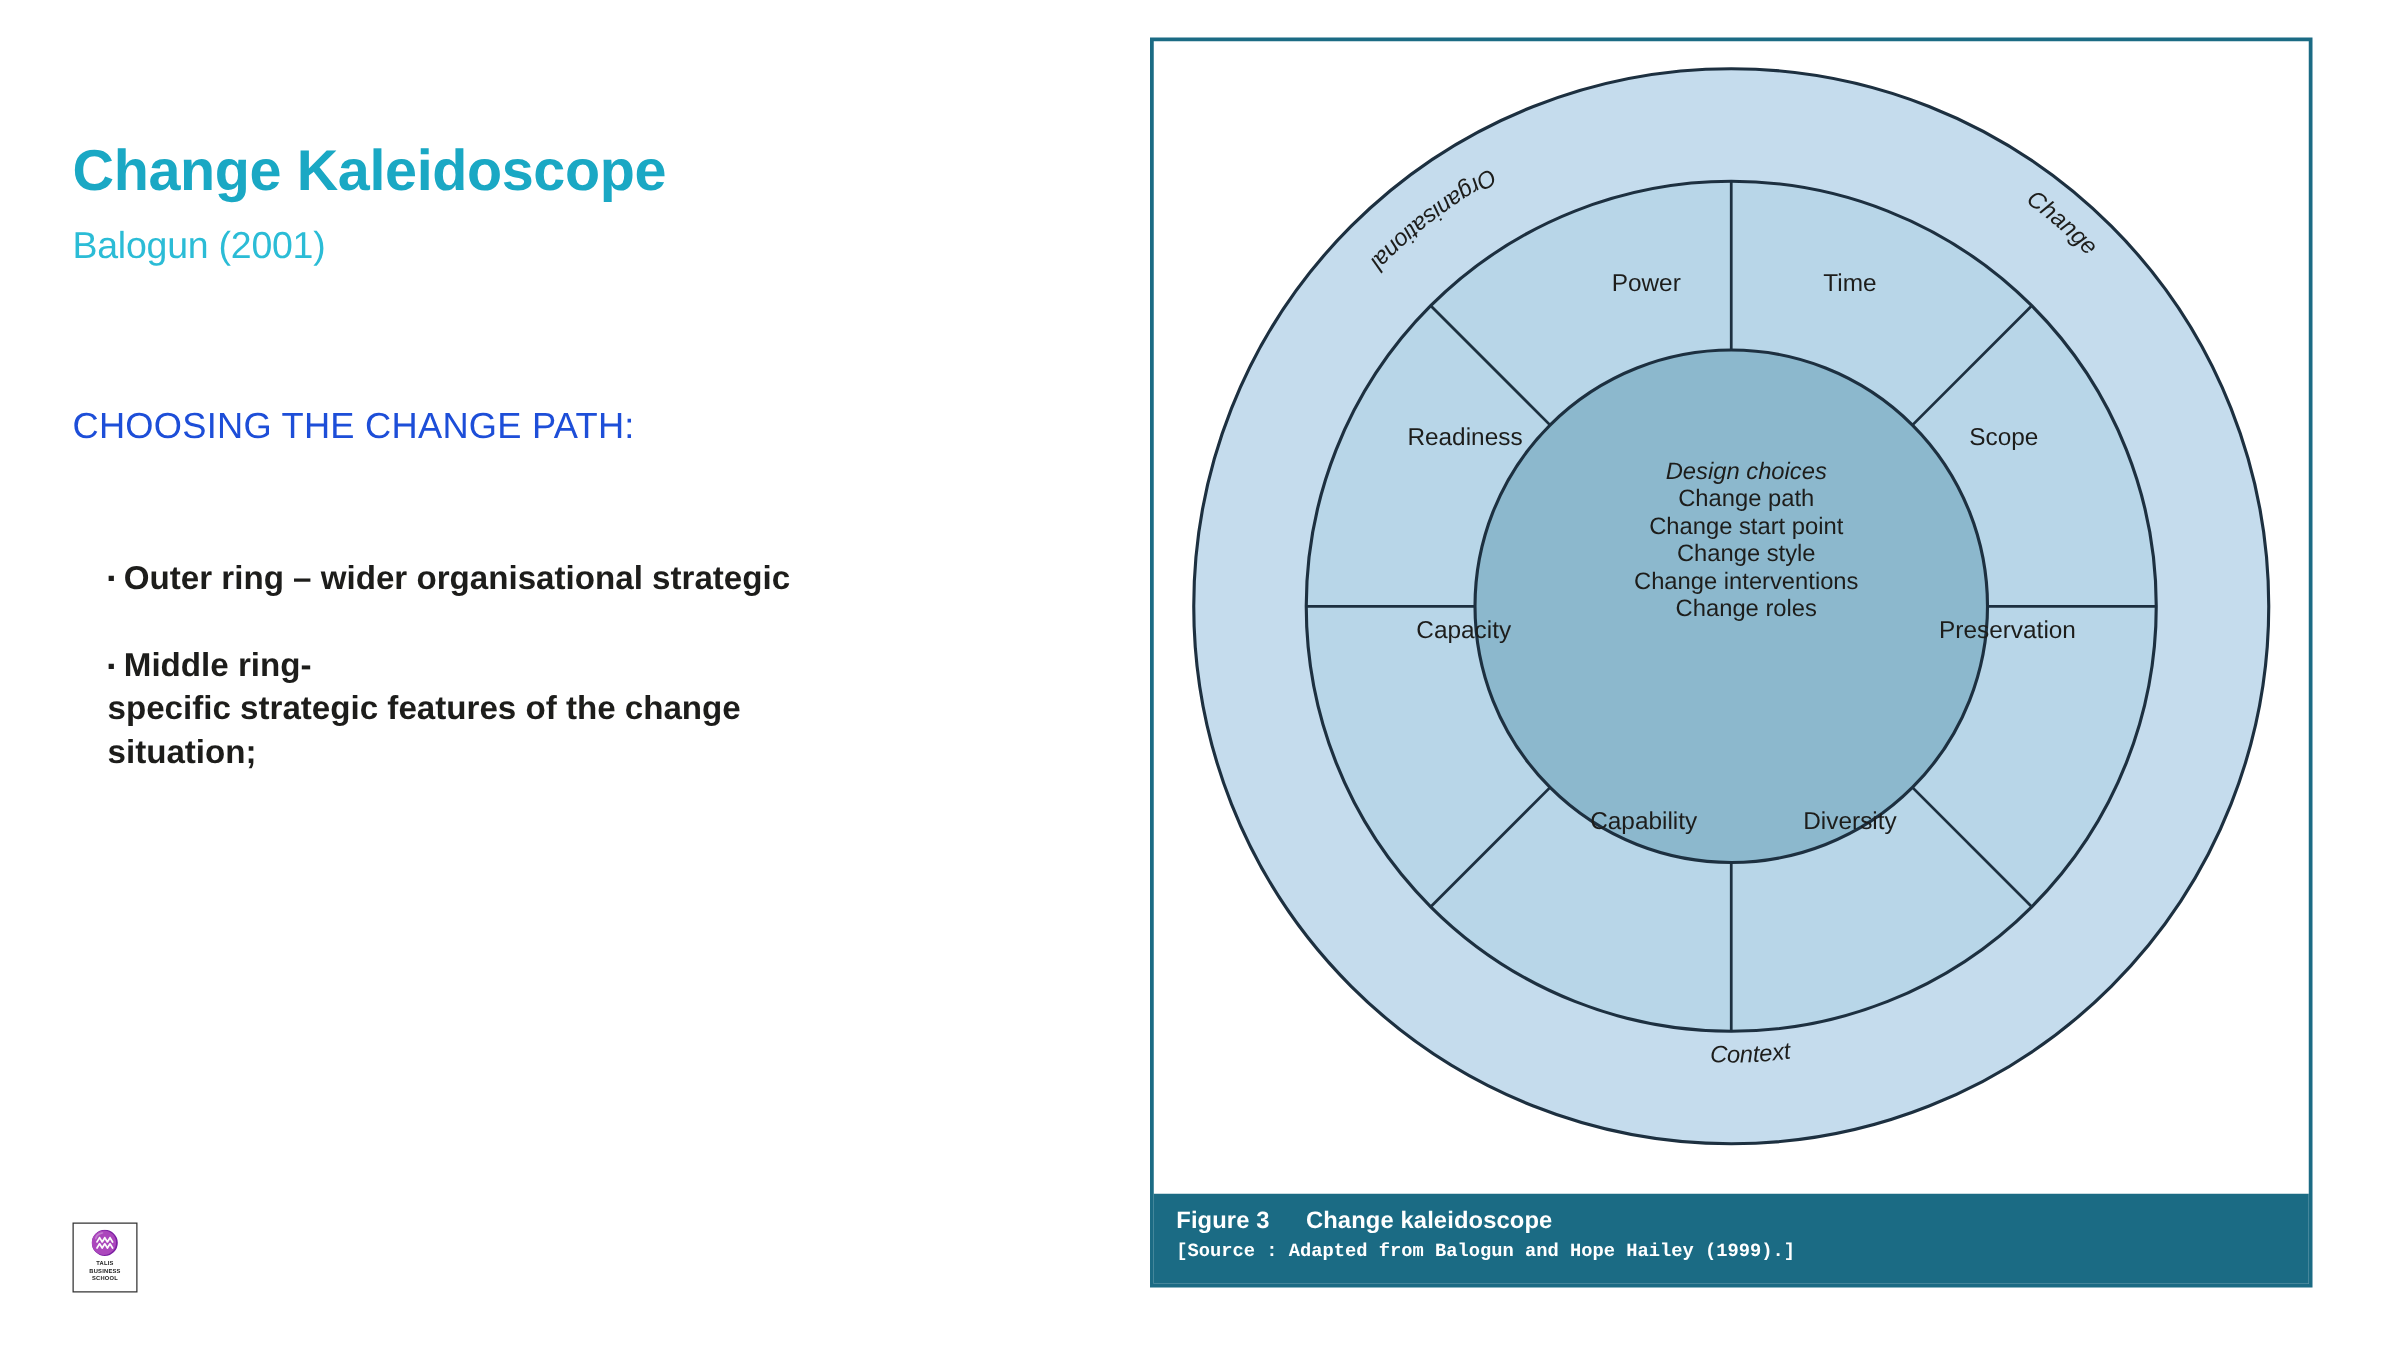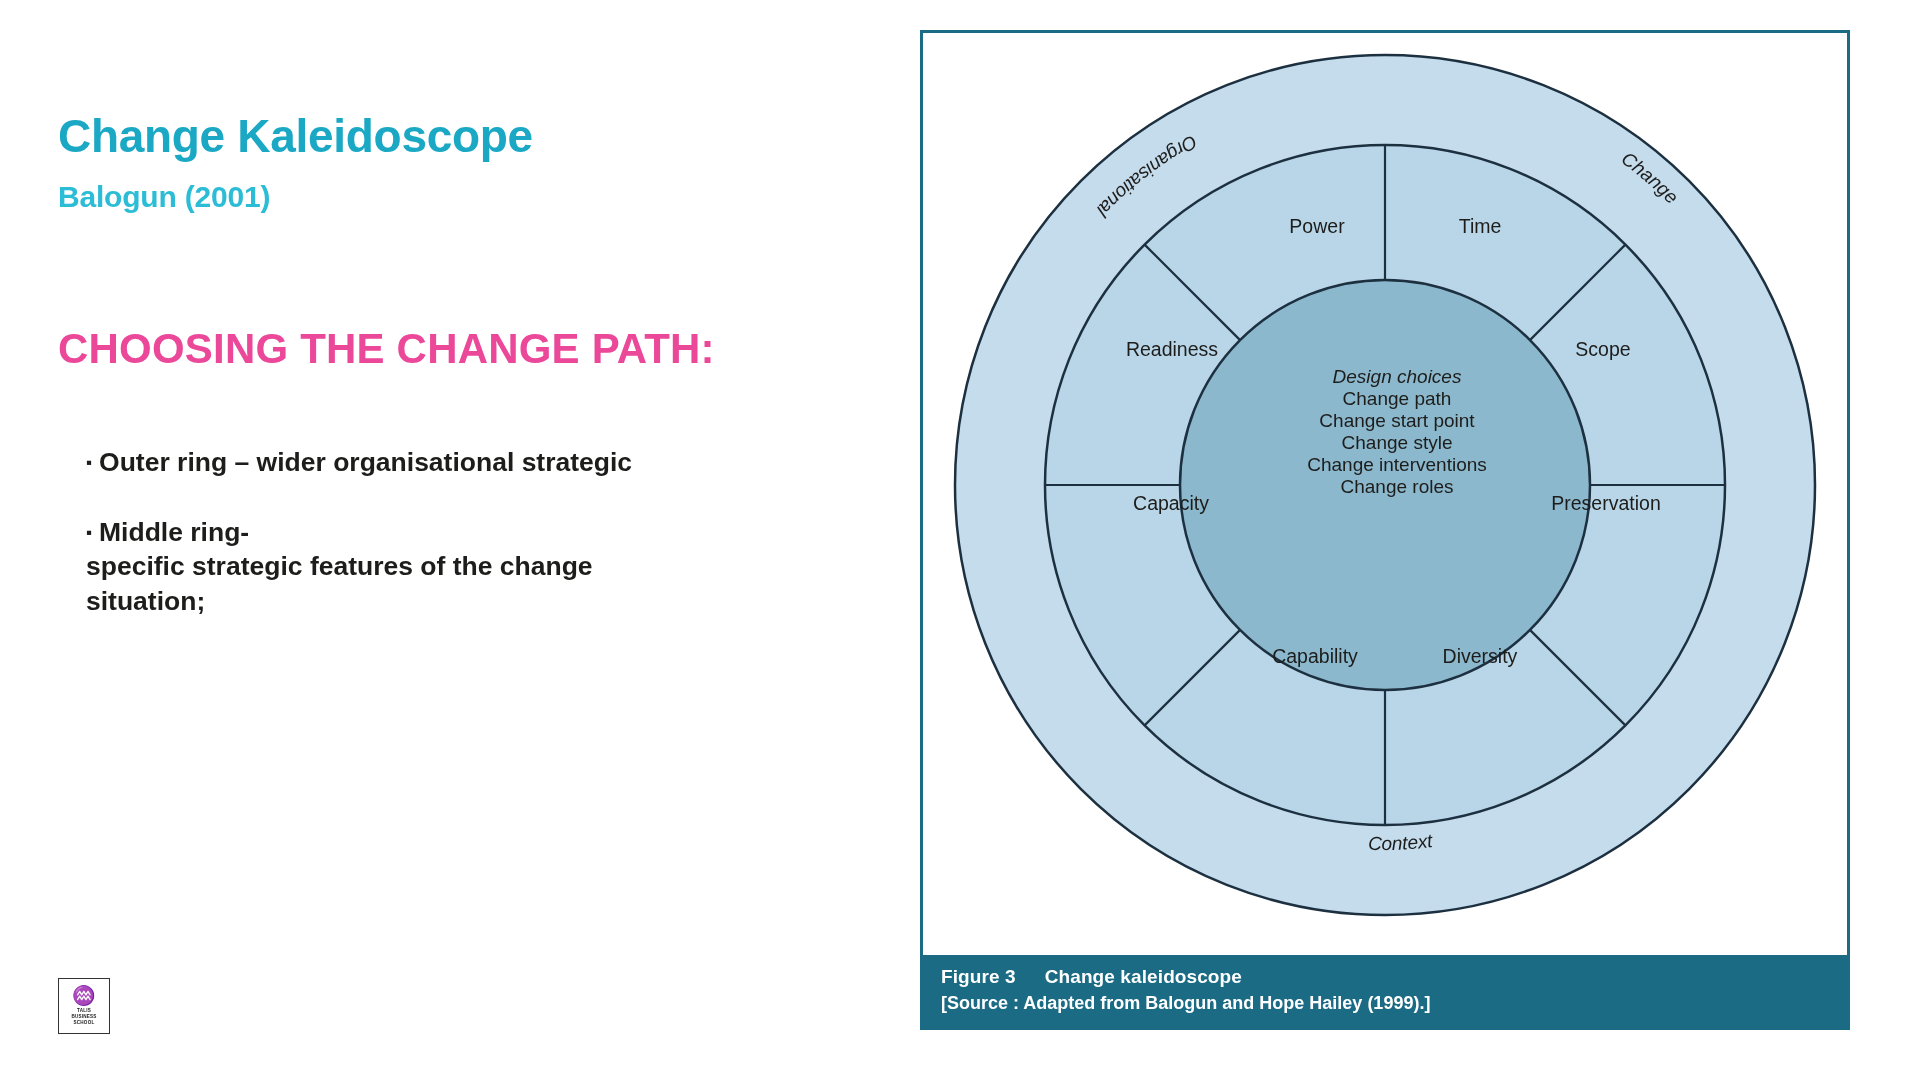"Balogun (2001)" .slide-subtitle { font-weight: bold -> normal }
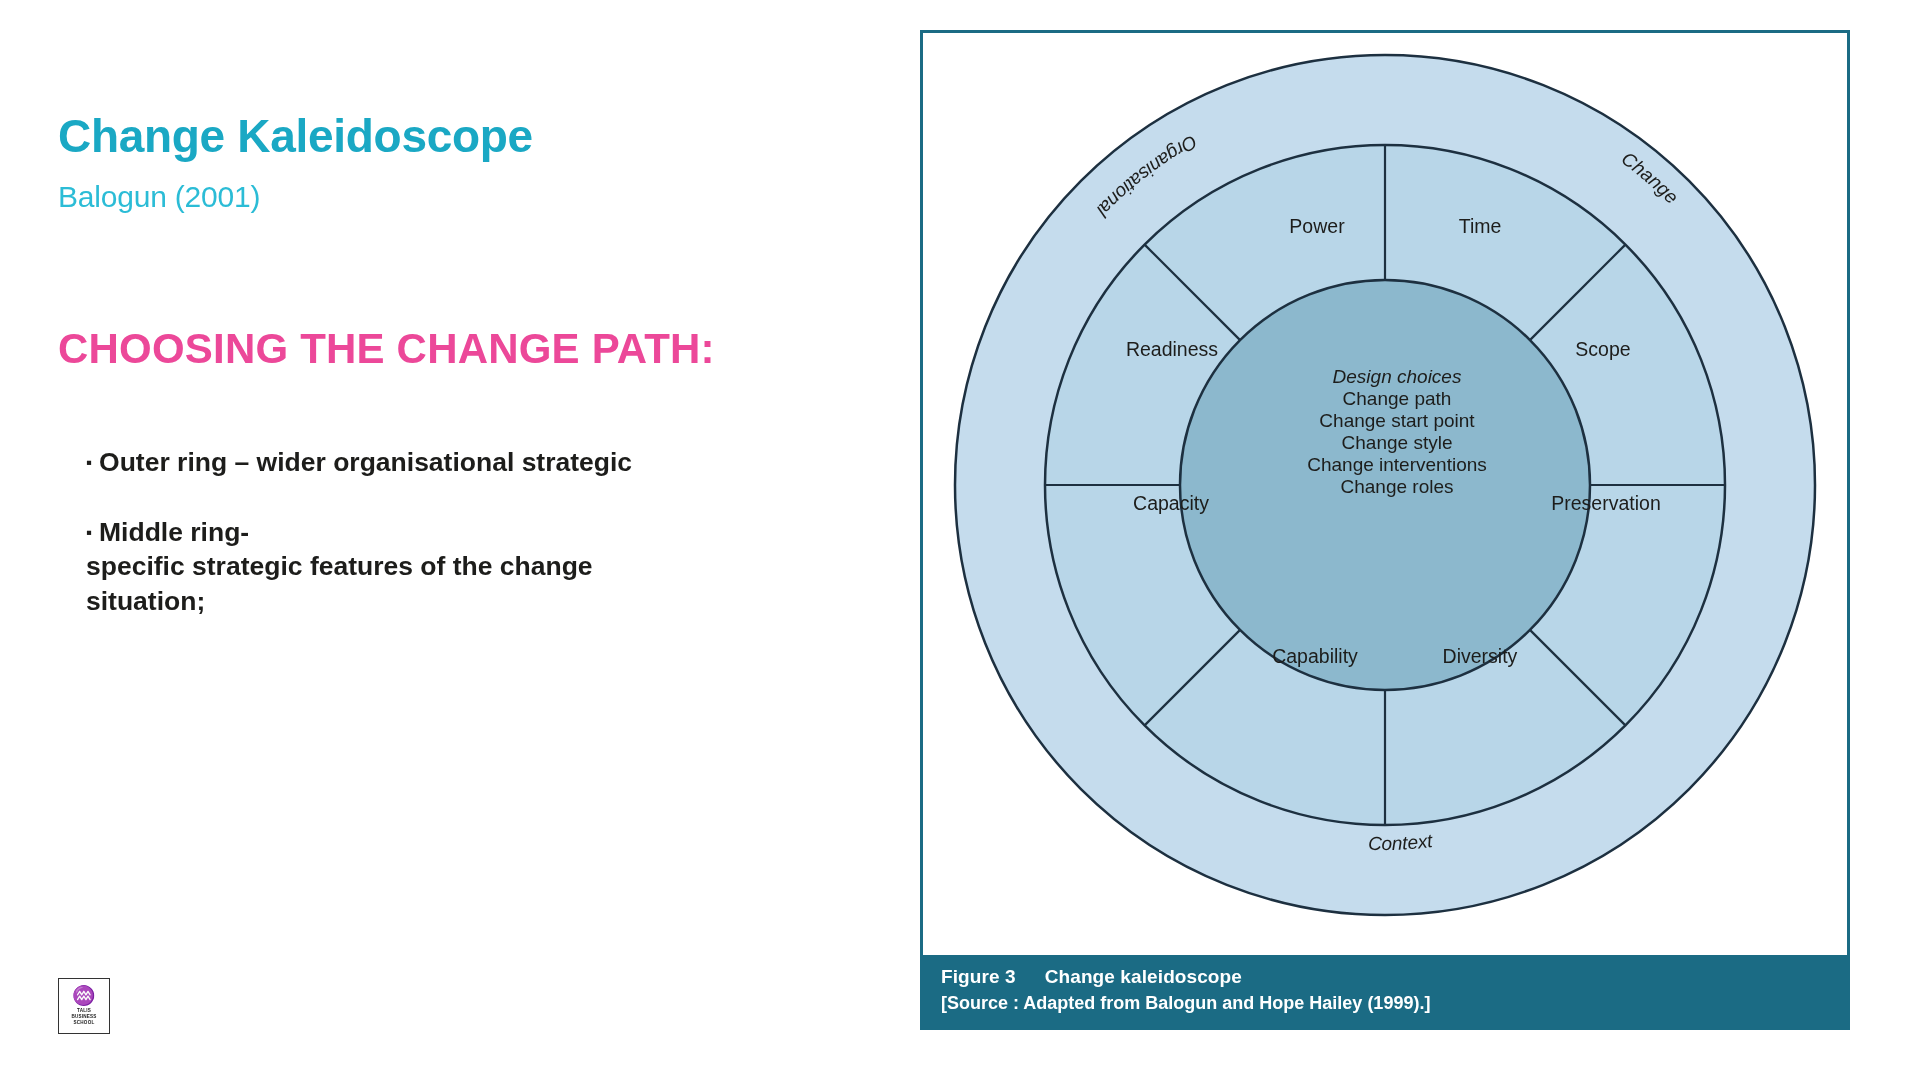"CHOOSING THE CHANGE PATH:" .section-head { color: #ec4899 -> #1d4ed8; font-size: 42px -> 29px; font-weight: bold -> normal }
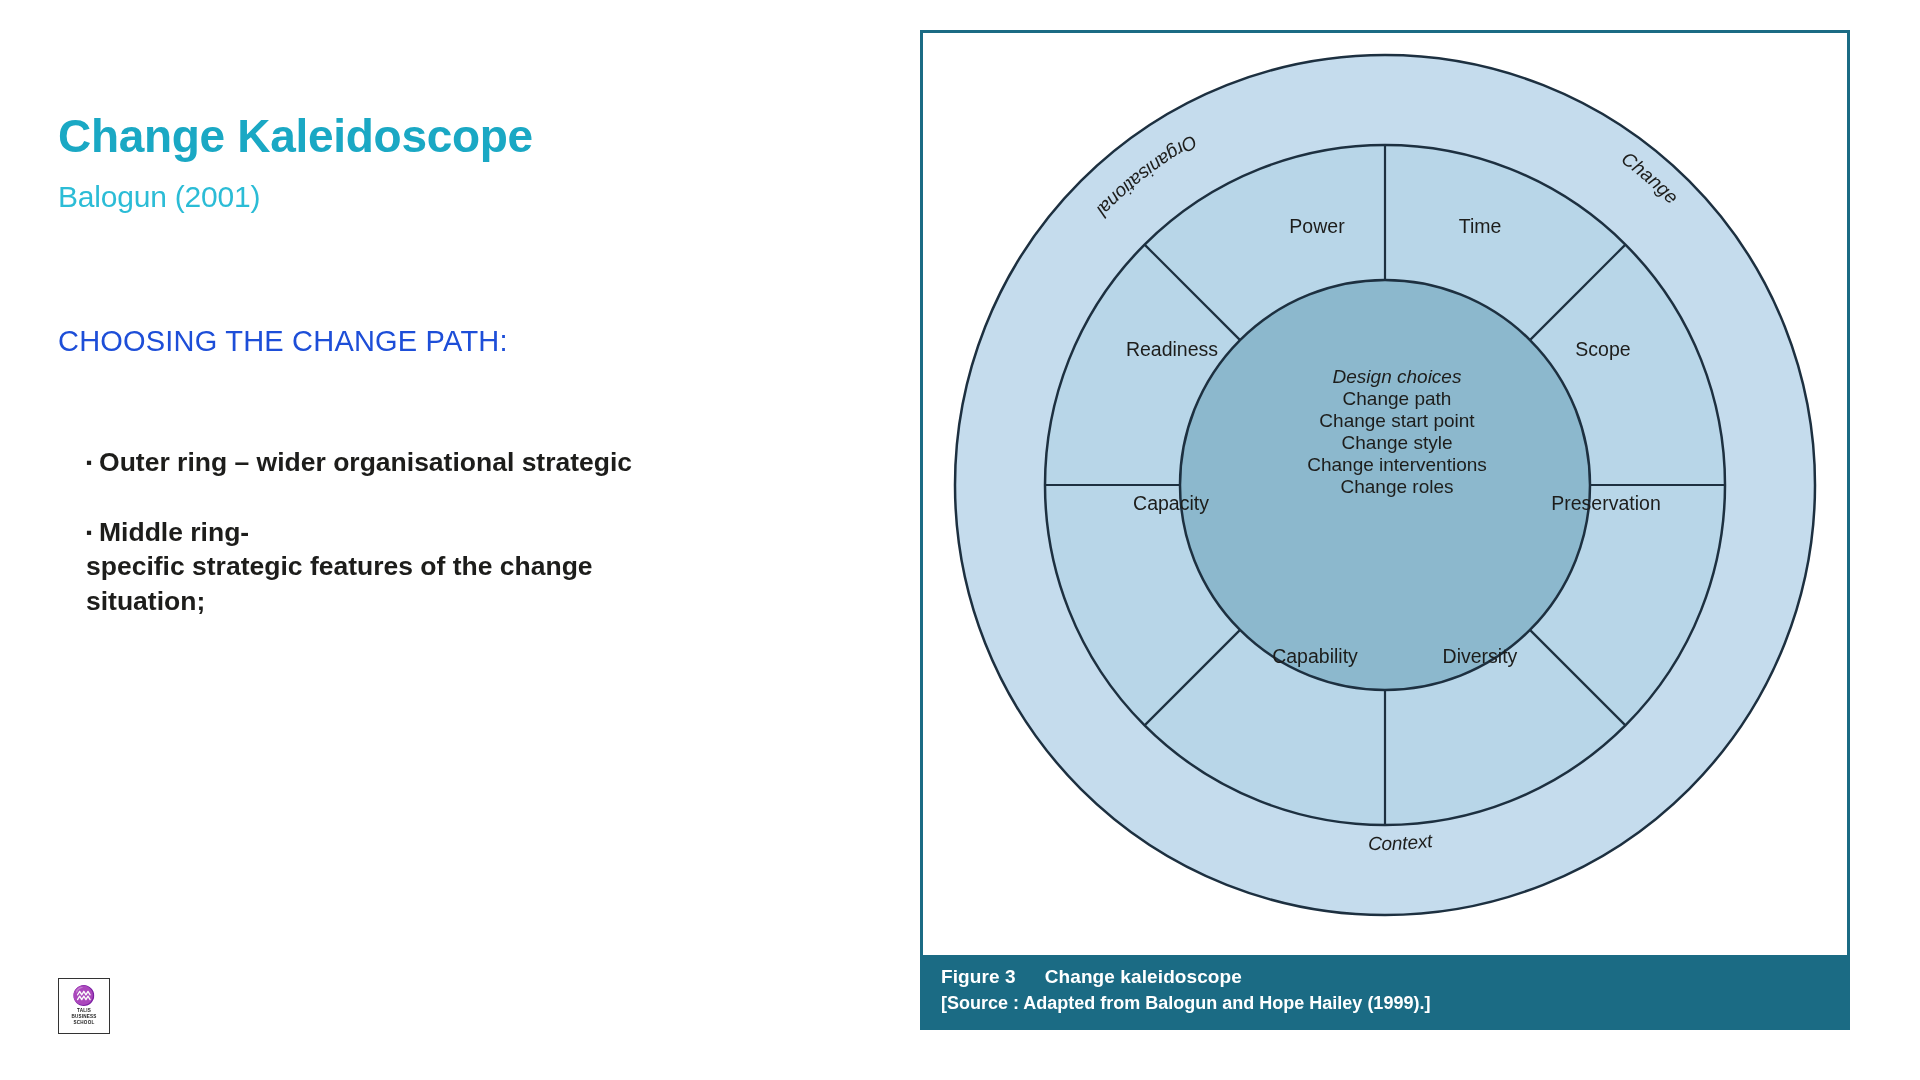"[Source : Adapted from Balogun" .cap-line2 { font-family: none -> Liberation Mono, monospace; font-size: 18px -> 15px }
